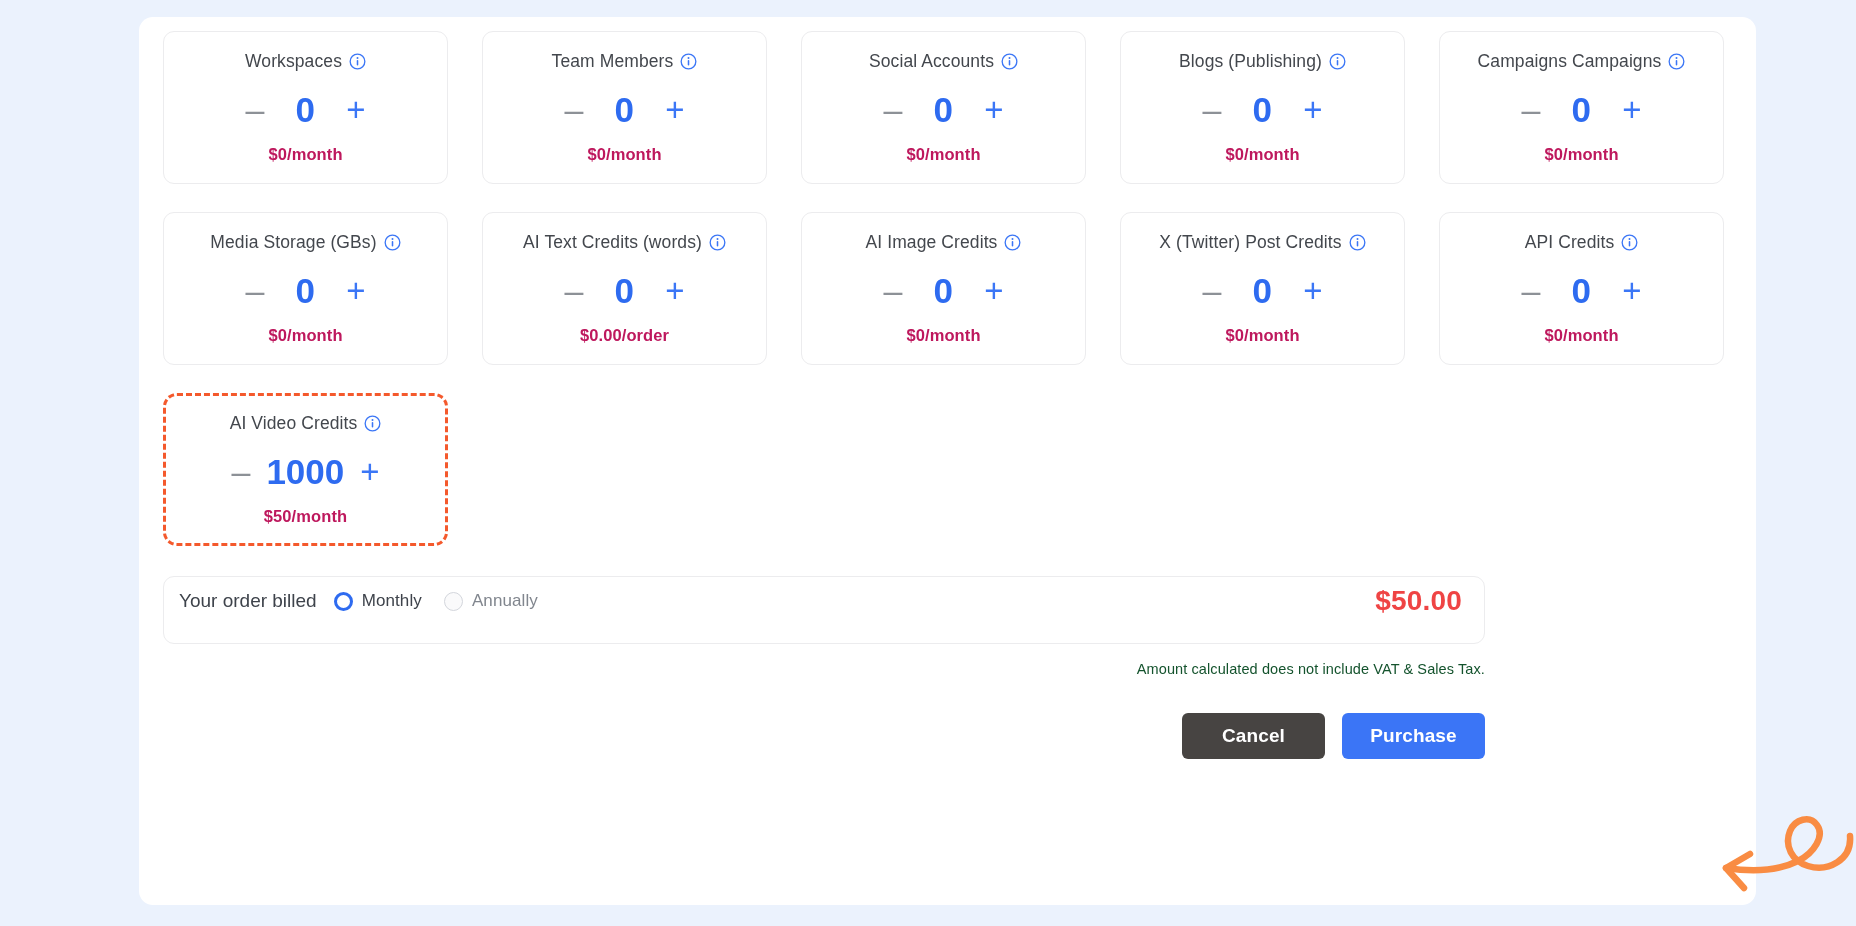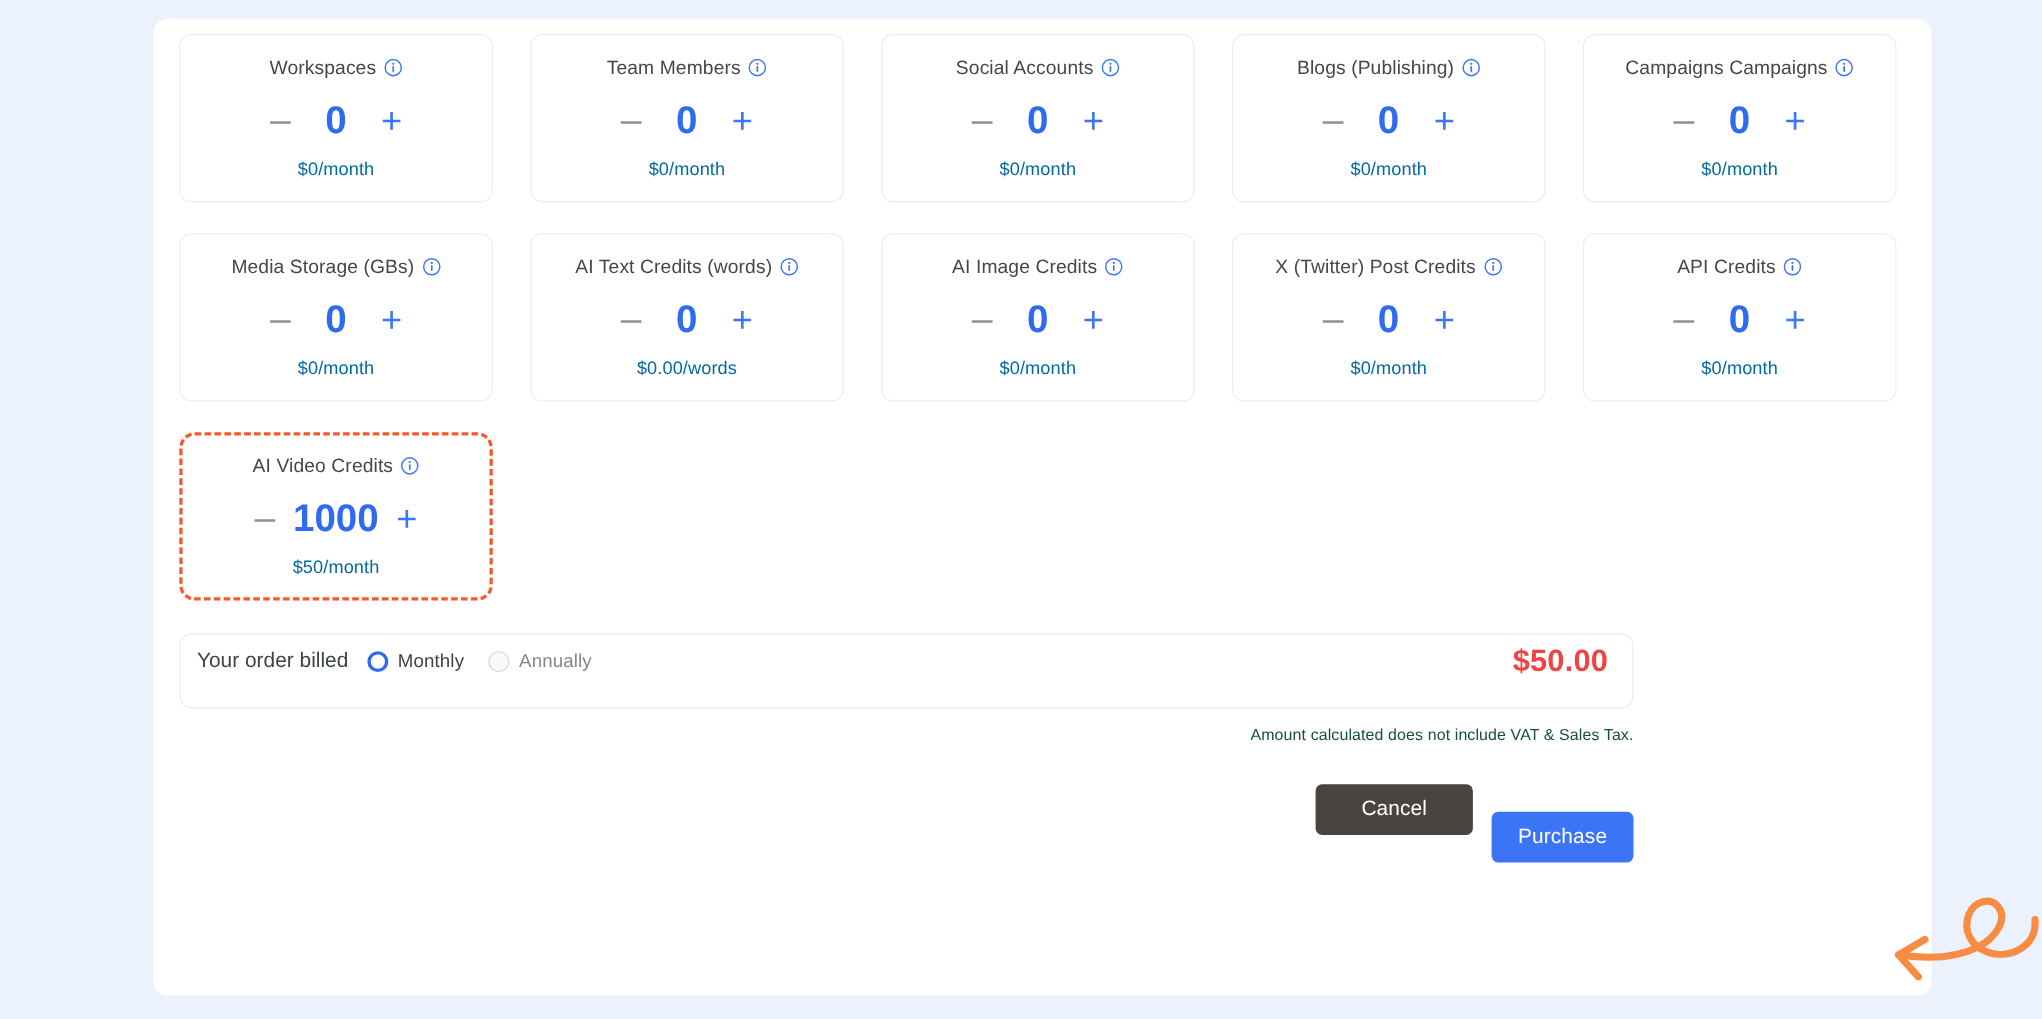"$0/month" .card-price { color: #0369a1 -> #be185d; font-weight: 400 -> 700 }
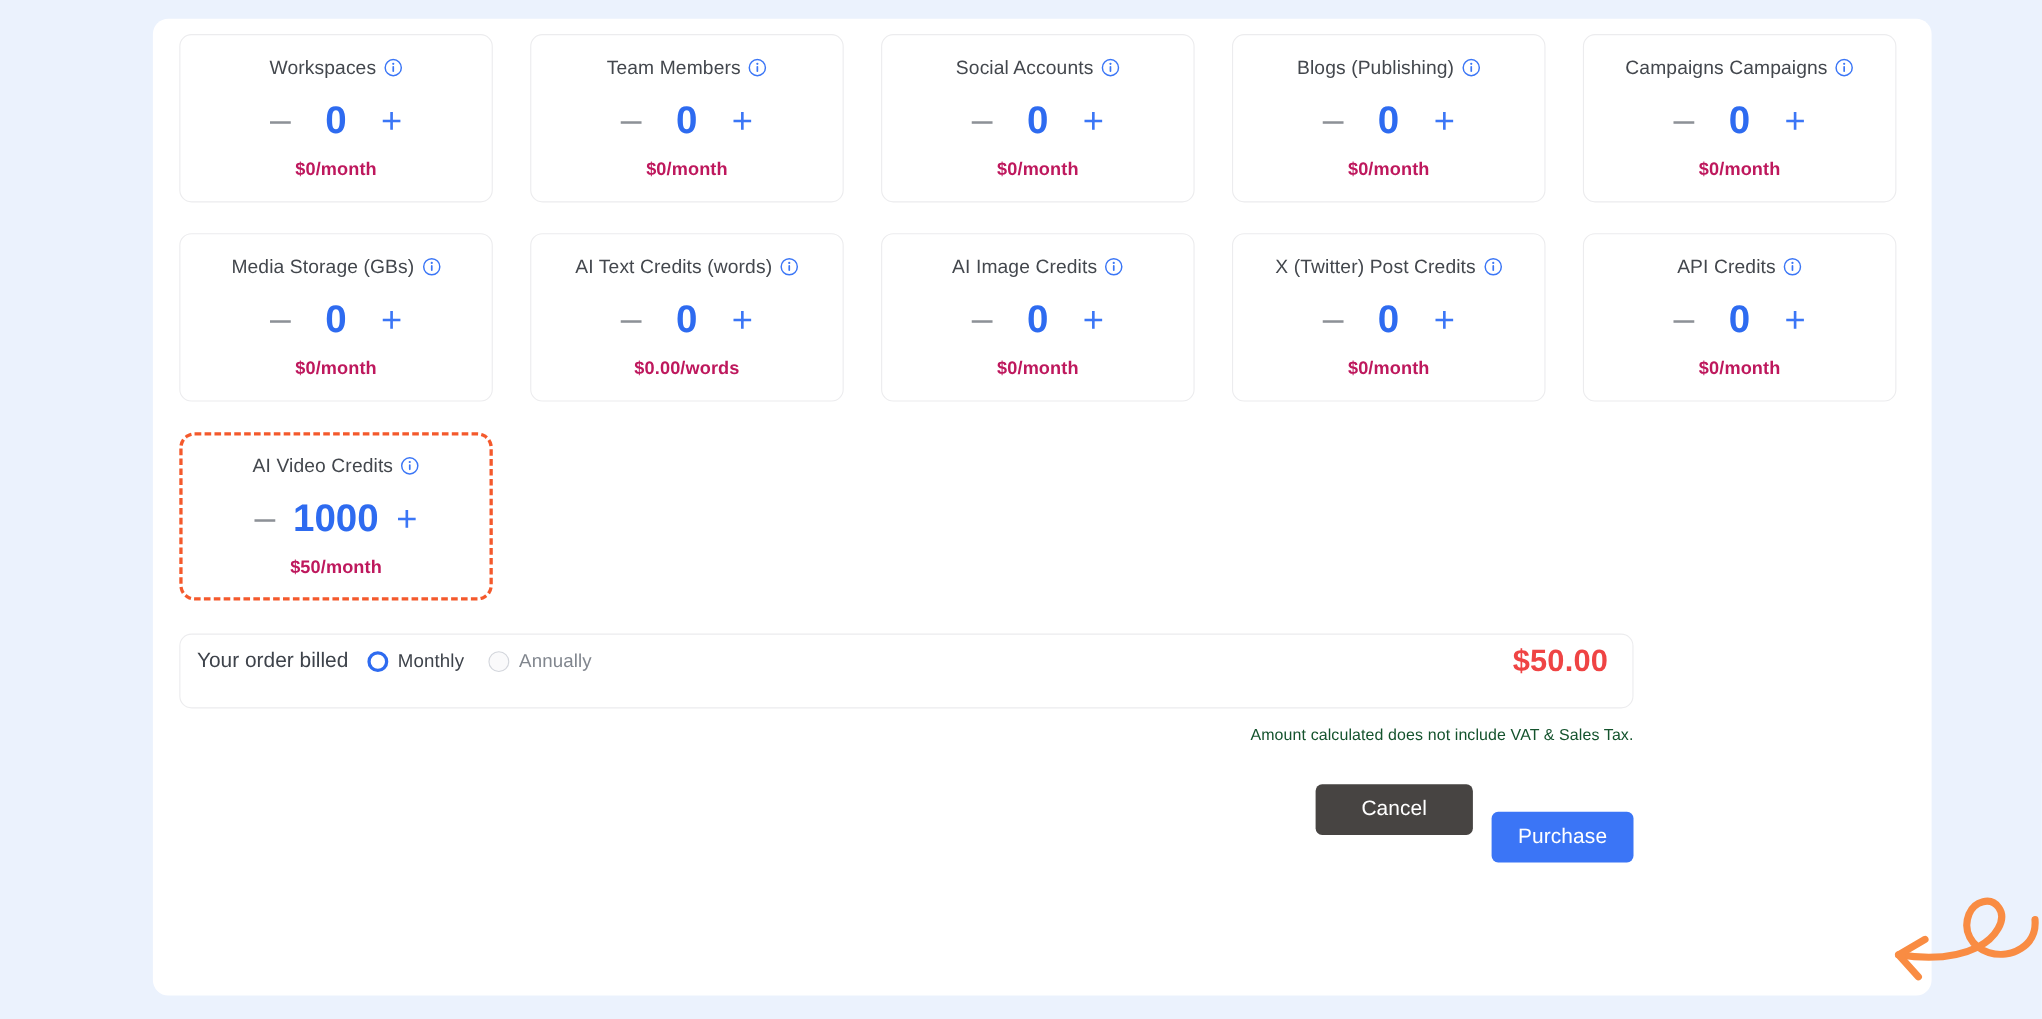"$0.00/words" div.card-price { text: $0.00/words -> $0.00/order }
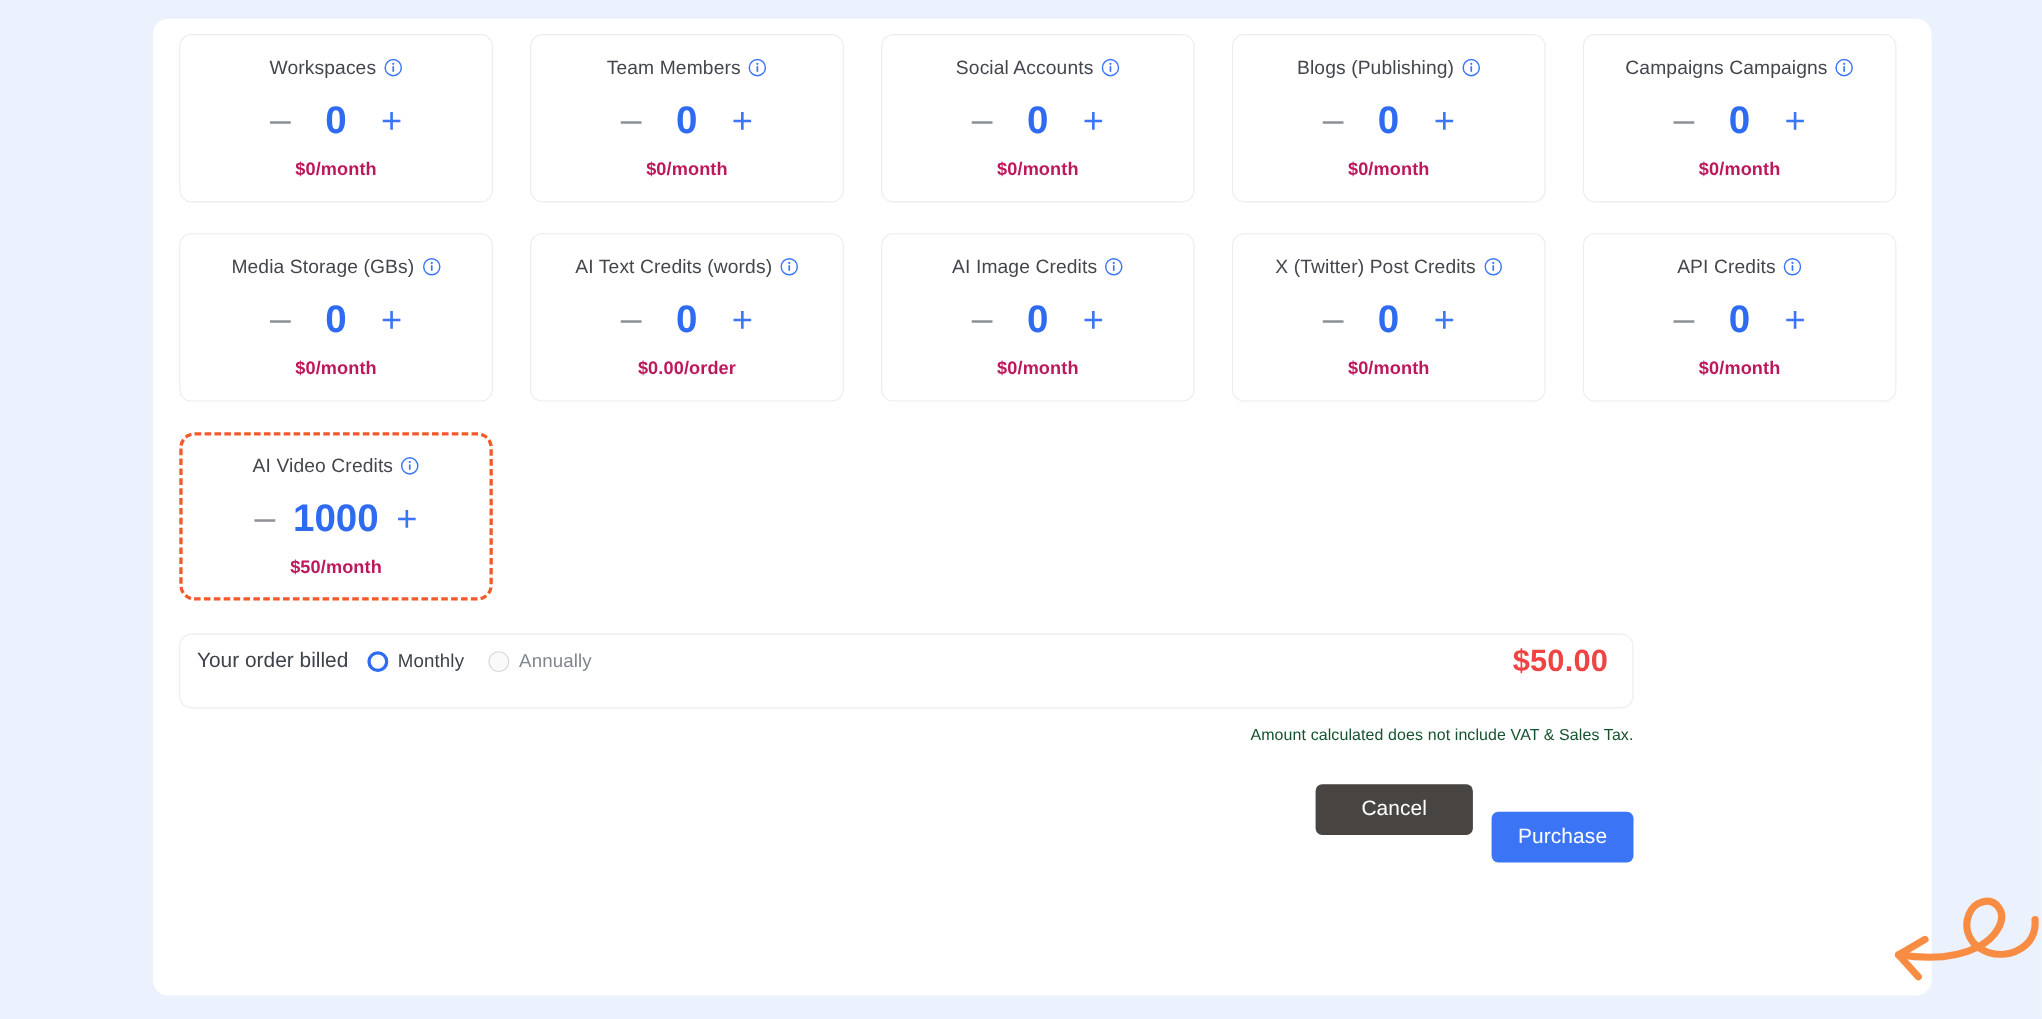"Cancel" .btn { font-weight: 400 -> 700 }
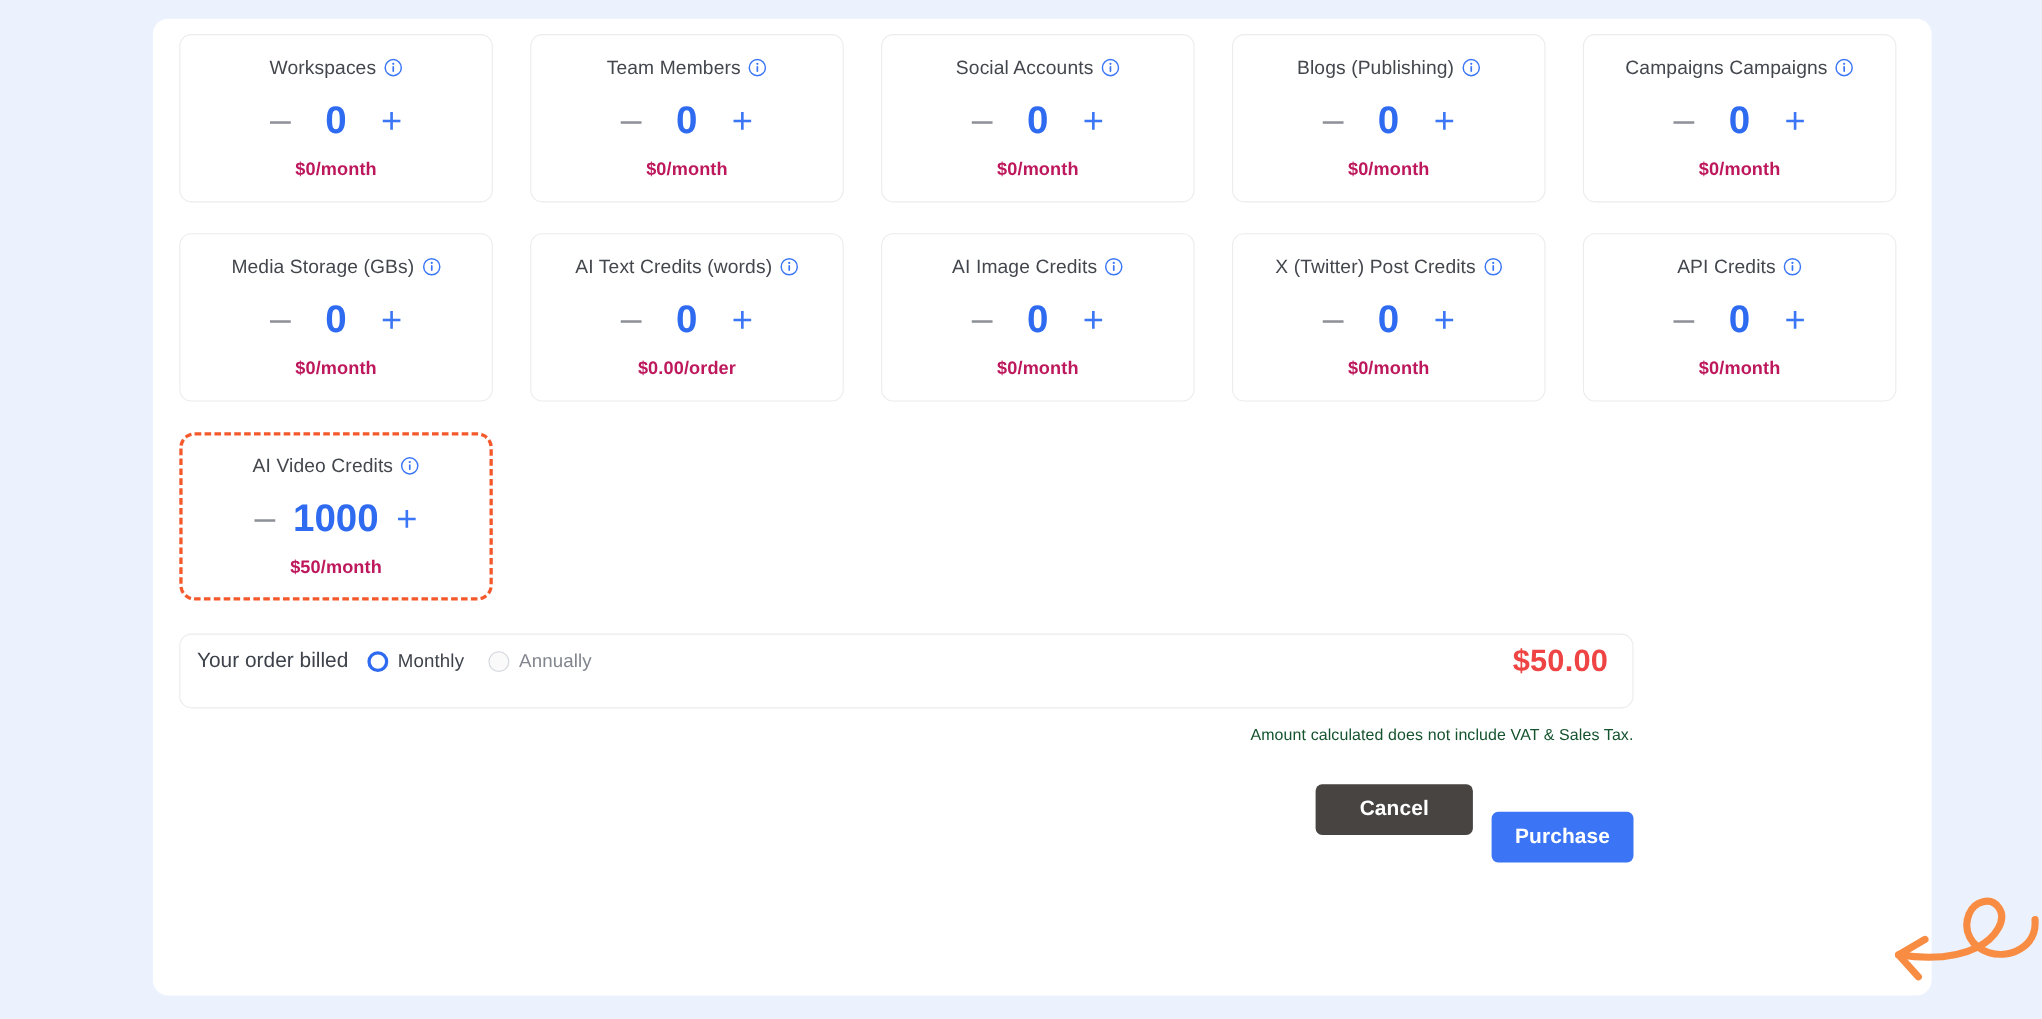"Purchase" .btn-purchase { margin-top: 25px -> none; width: 129px -> 143px }
